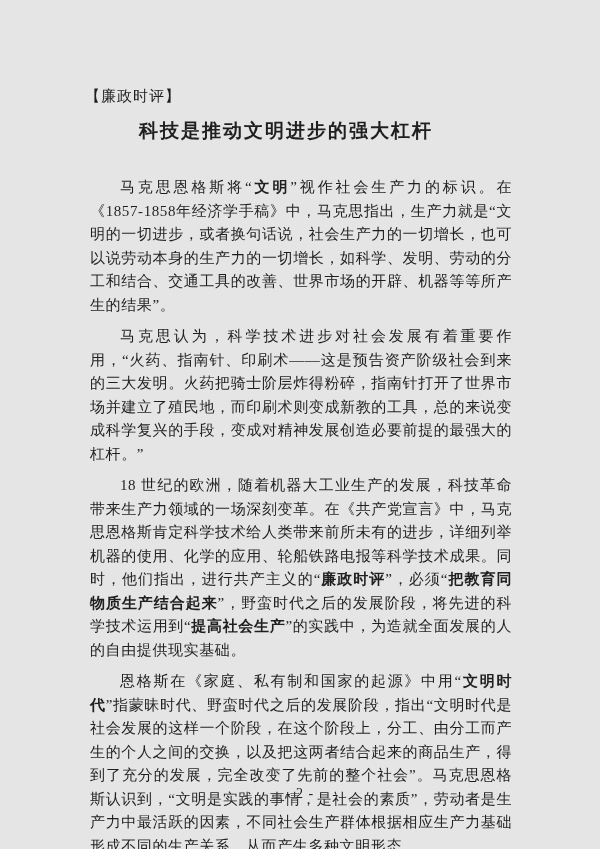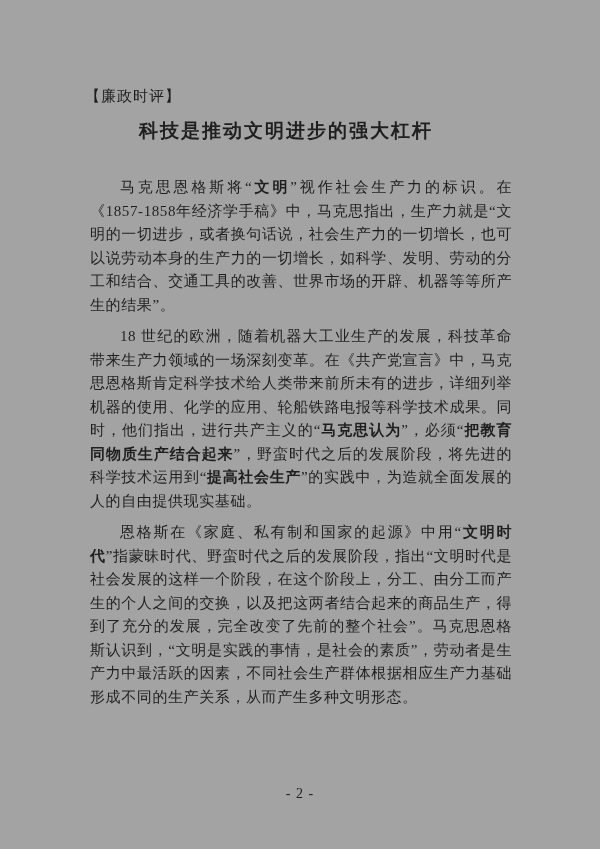"【廉政时评】" .page { background: #a3a3a3 -> #e5e5e5 }
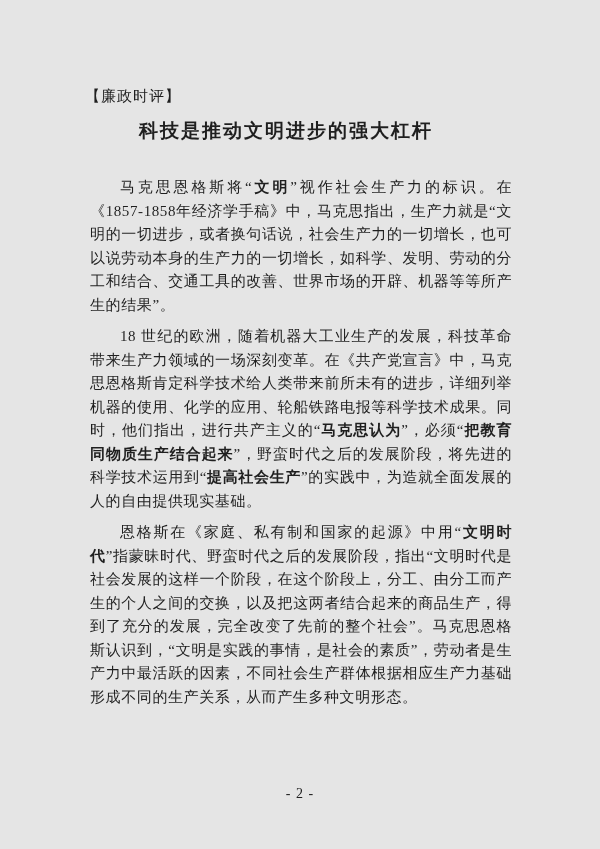"马克思认为，科学技术进步对社会发展有着重要作用，“火药、指南针、印刷术——这是预" p { html: none -> <p><span>马克思认为，科学技术进步对社会发展有着重要作用，“火药、指南针、印刷术——这是预告资产阶级社会到来的三大发明。火药把骑士阶层炸得粉碎，指南针打开了世界市场并建立了殖民地，而印刷术则变成新教的工具，总的来说变成科学复兴的手段，变成对精神发展创造必要前提的最强大的杠杆。”</span></p> }
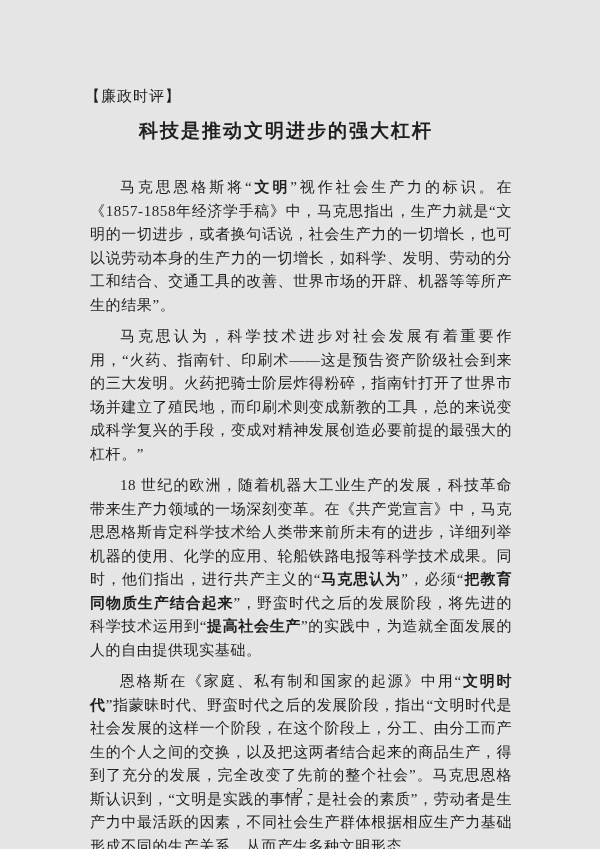"马克思认为" span.b { text: 马克思认为 -> 廉政时评 }
